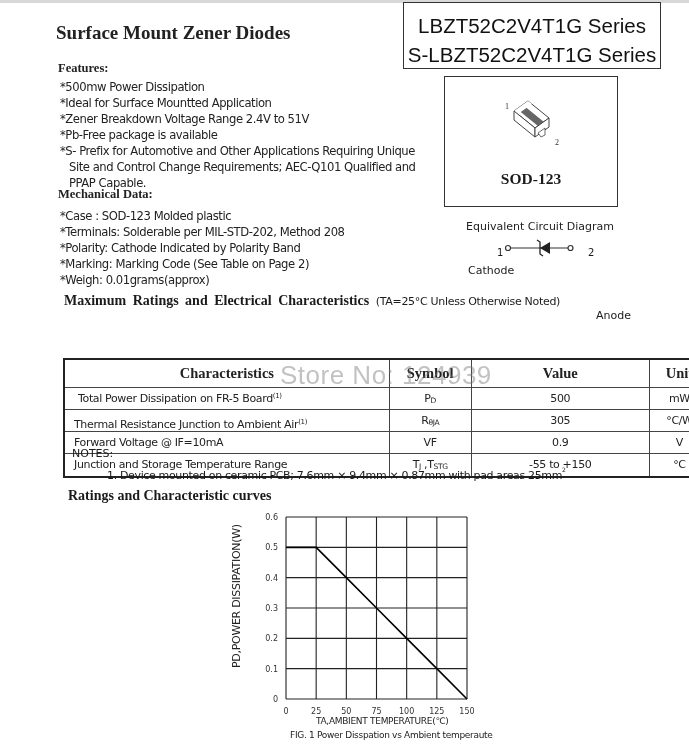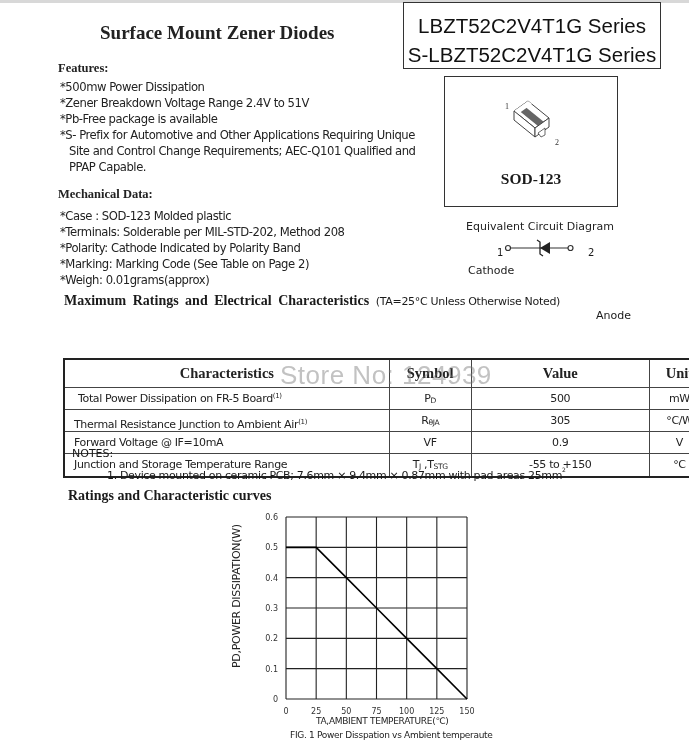"Surface Mount Zener Diodes" .title { margin-left: 44px -> none }
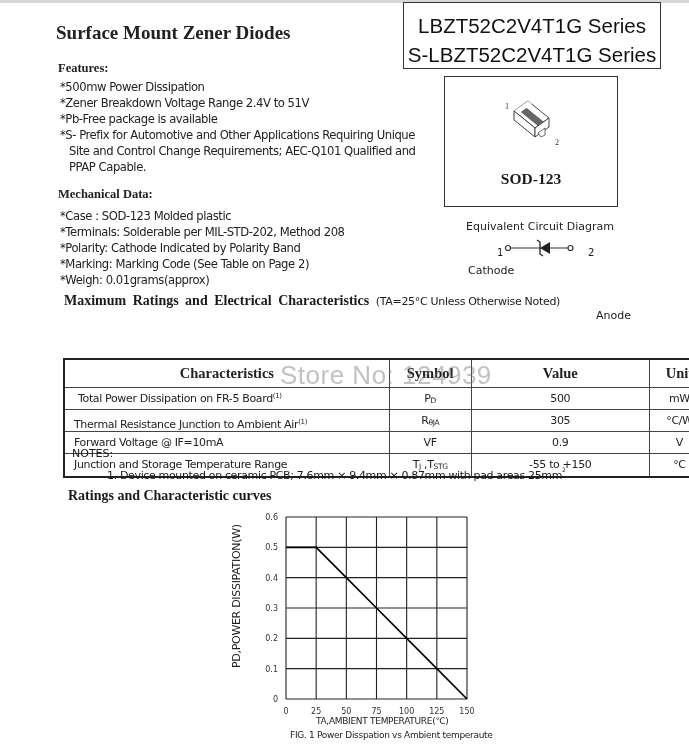"*Ideal for Surface Mountted Application" div { html: none -> <div>*Ideal for Surface Mountted Application</div> }
